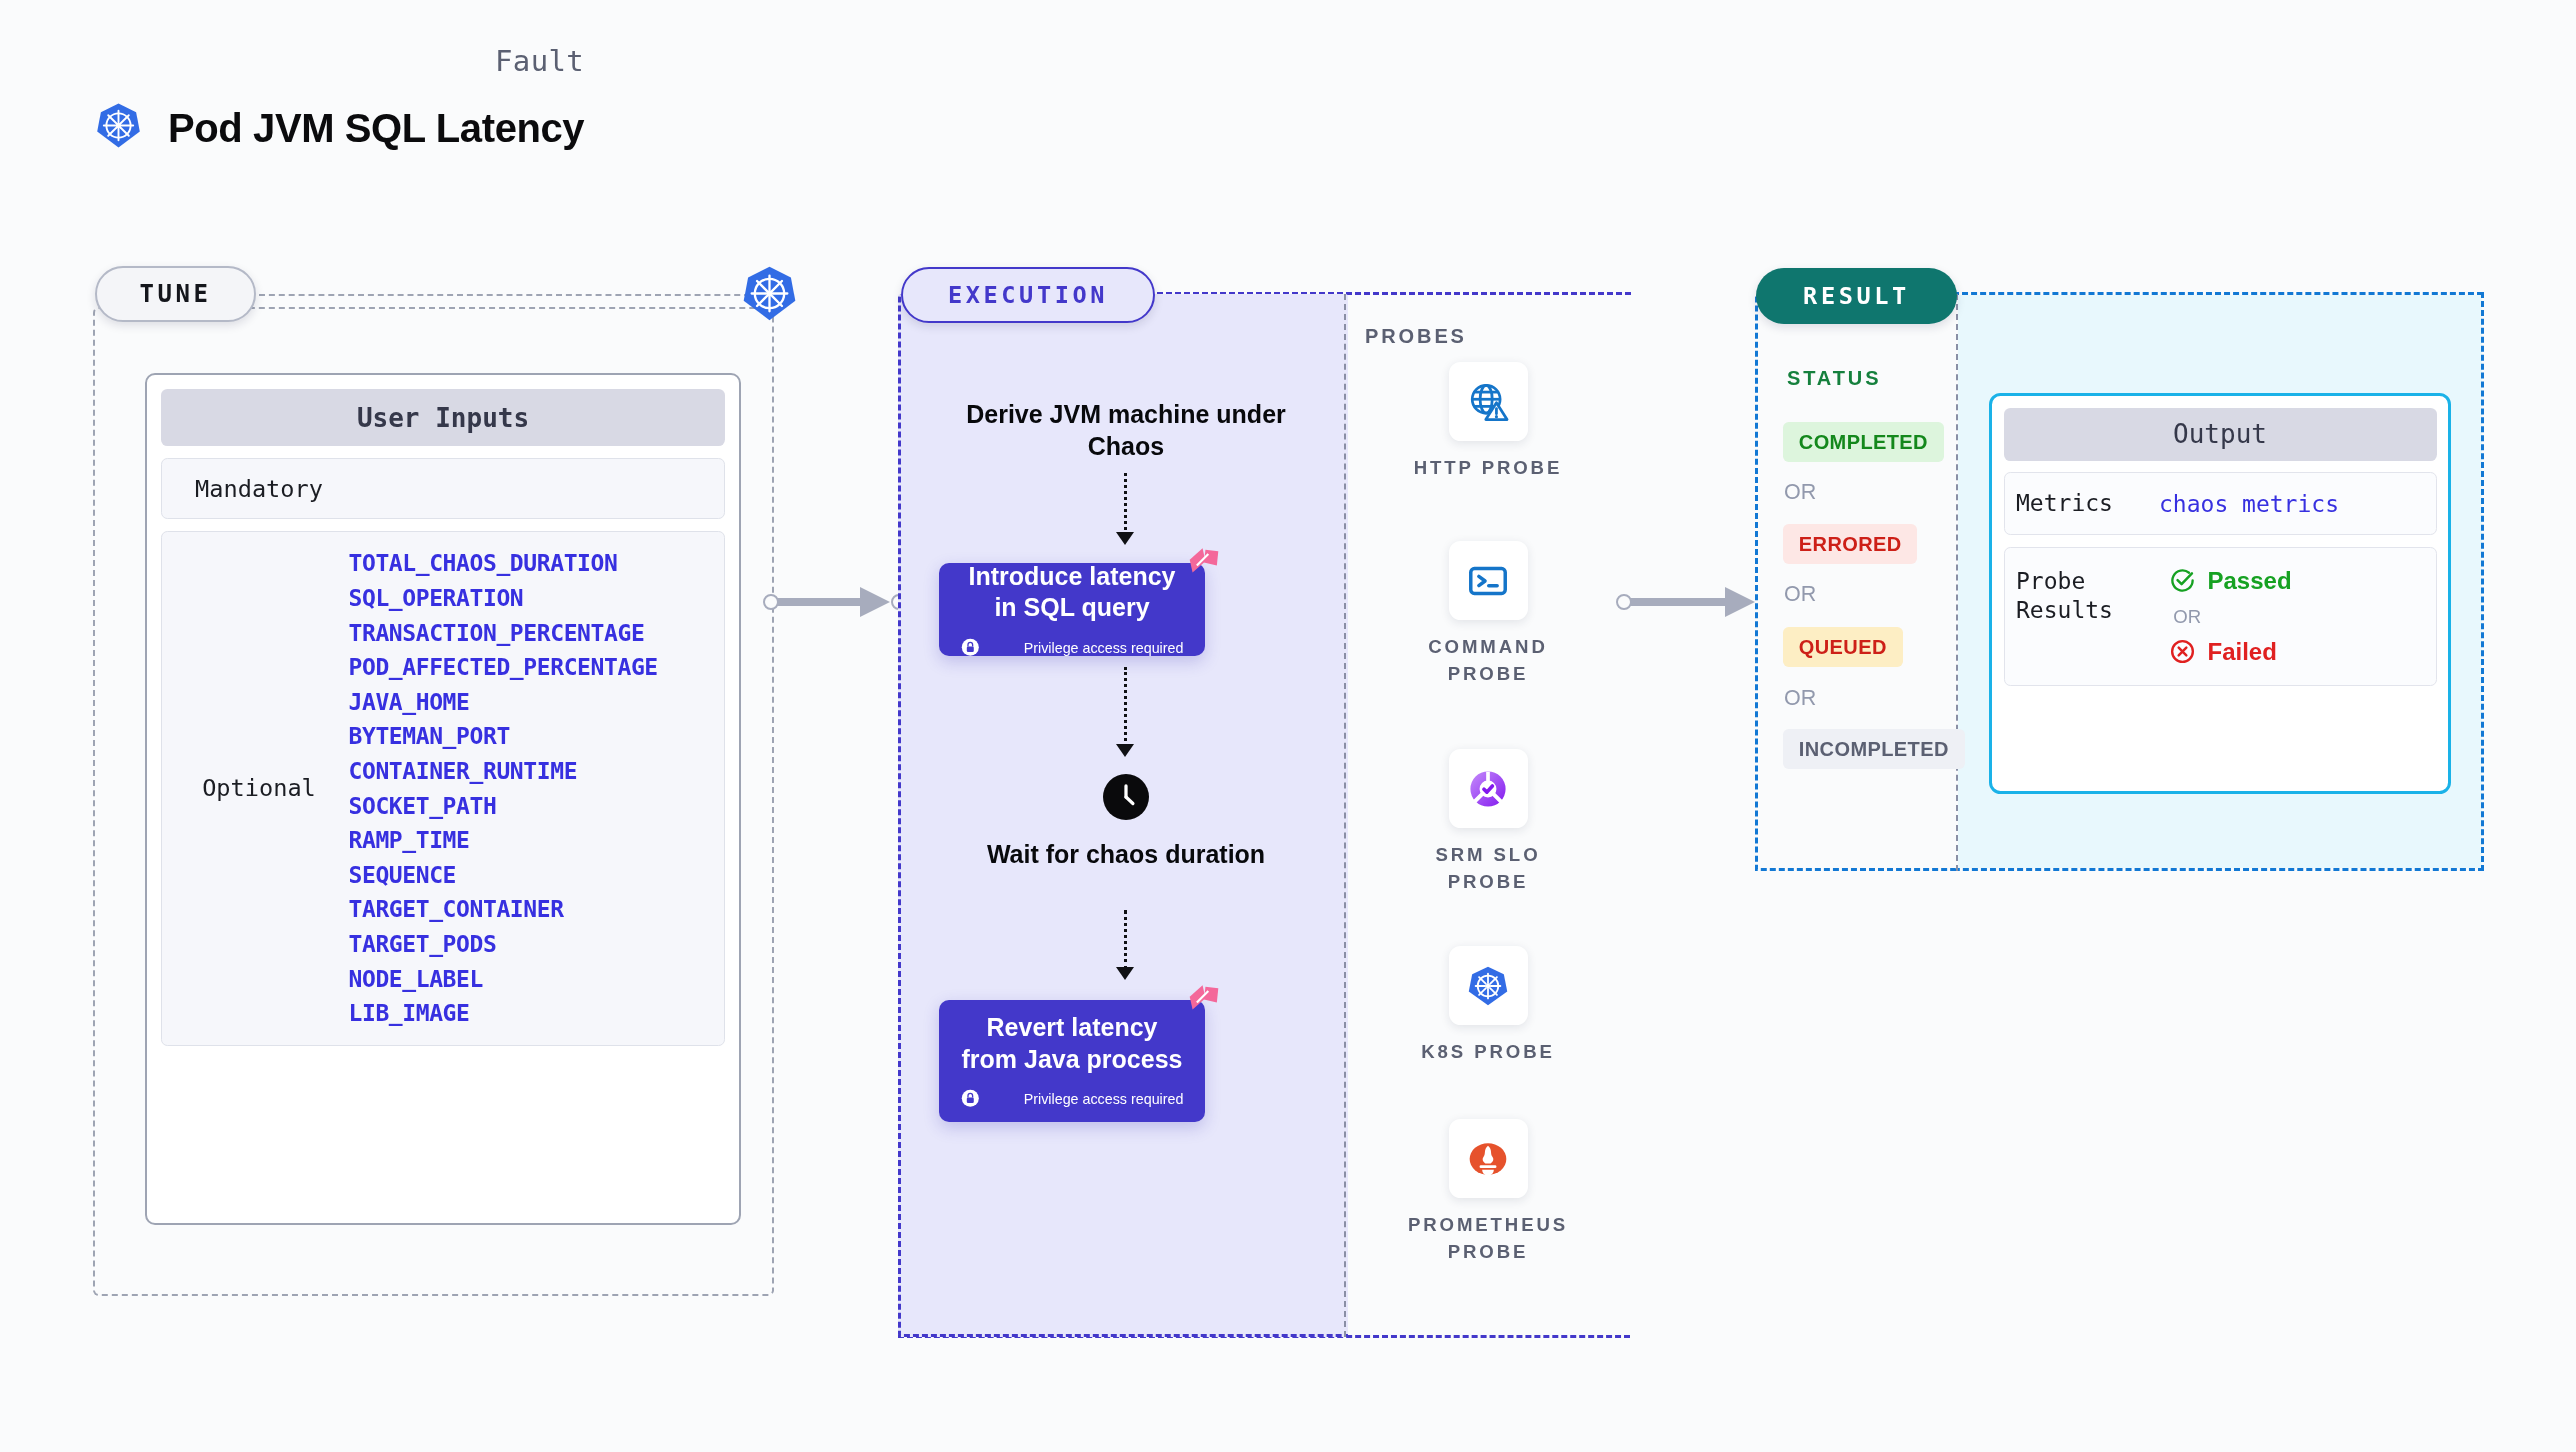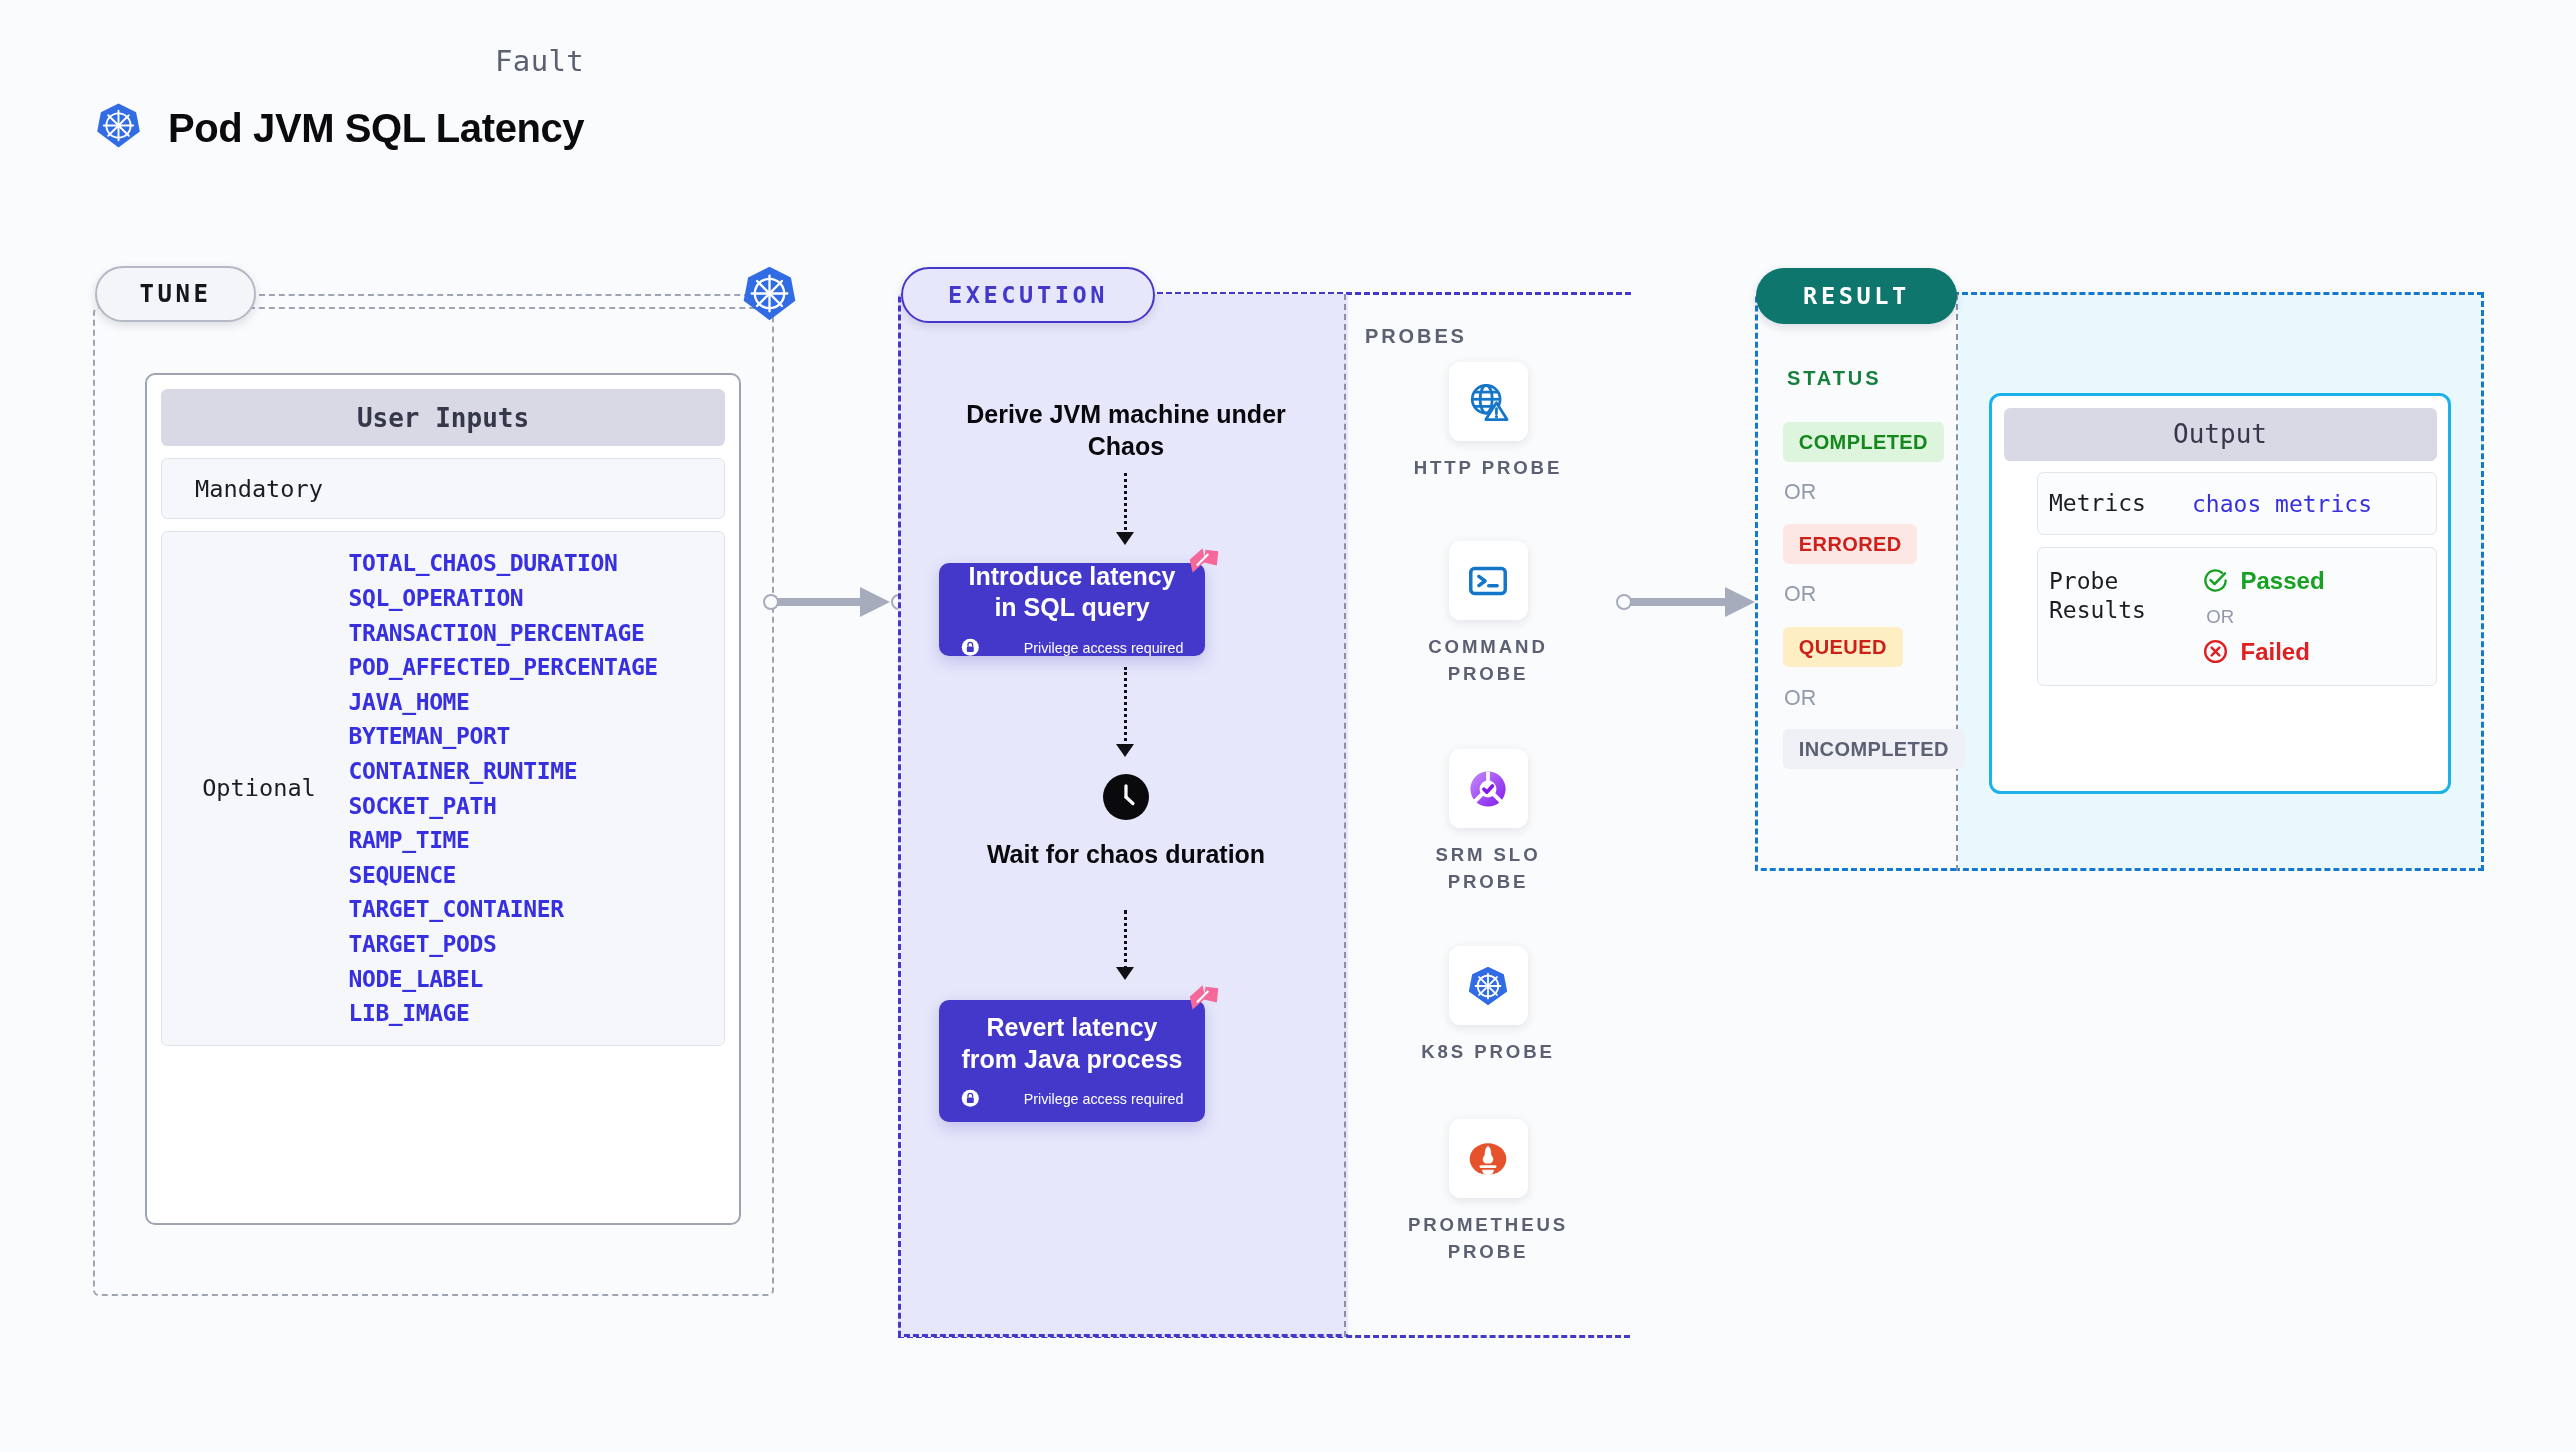"Metrics" .output-row { margin-left: 33px -> none }
